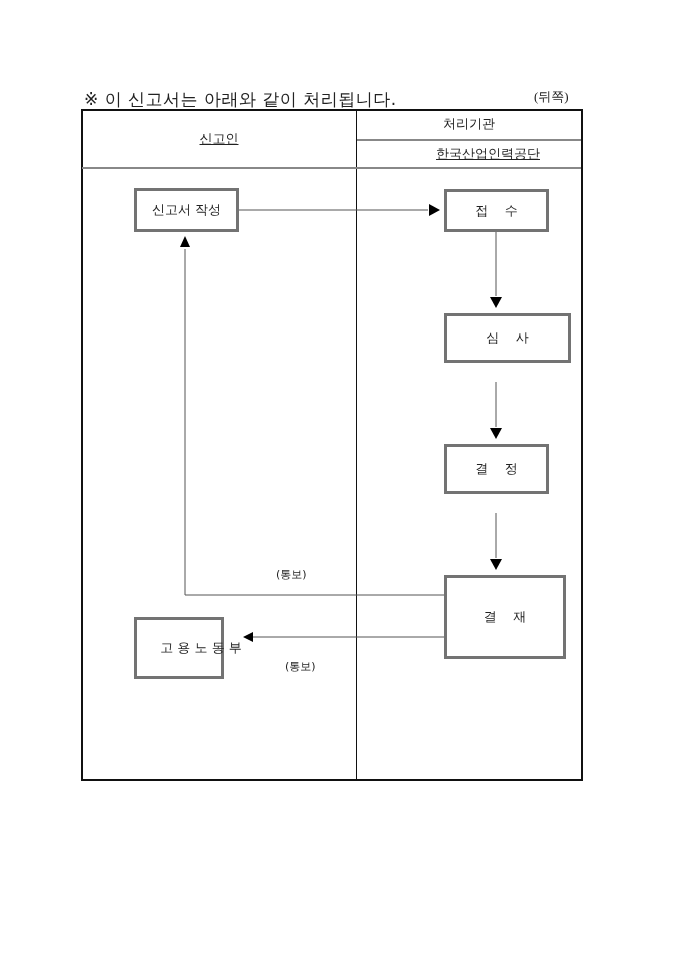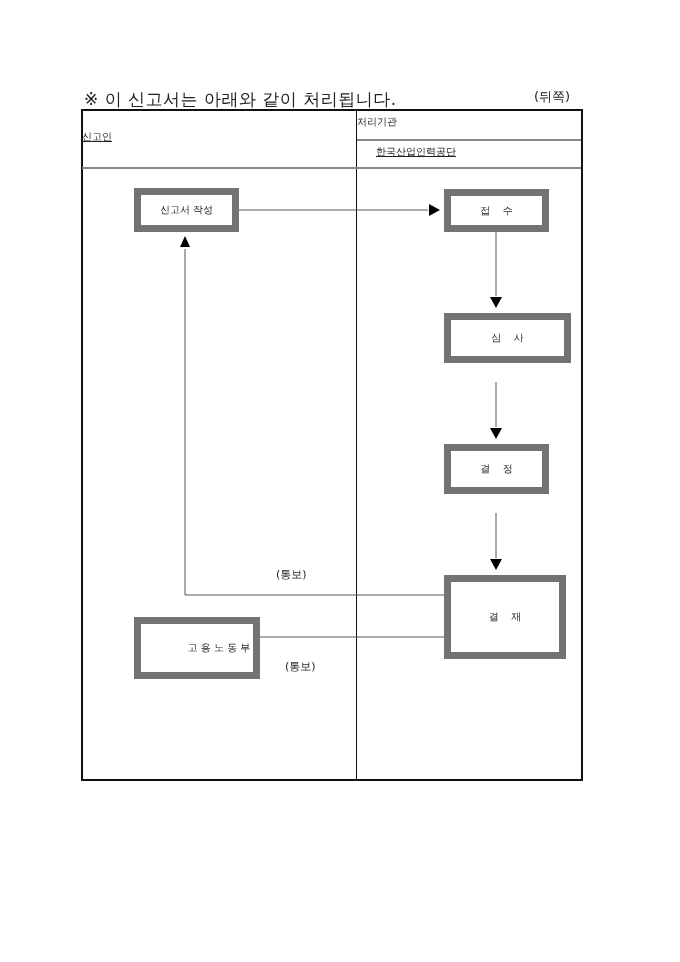"(뒤쪽)" .side { font-family: none -> Liberation Serif, serif }
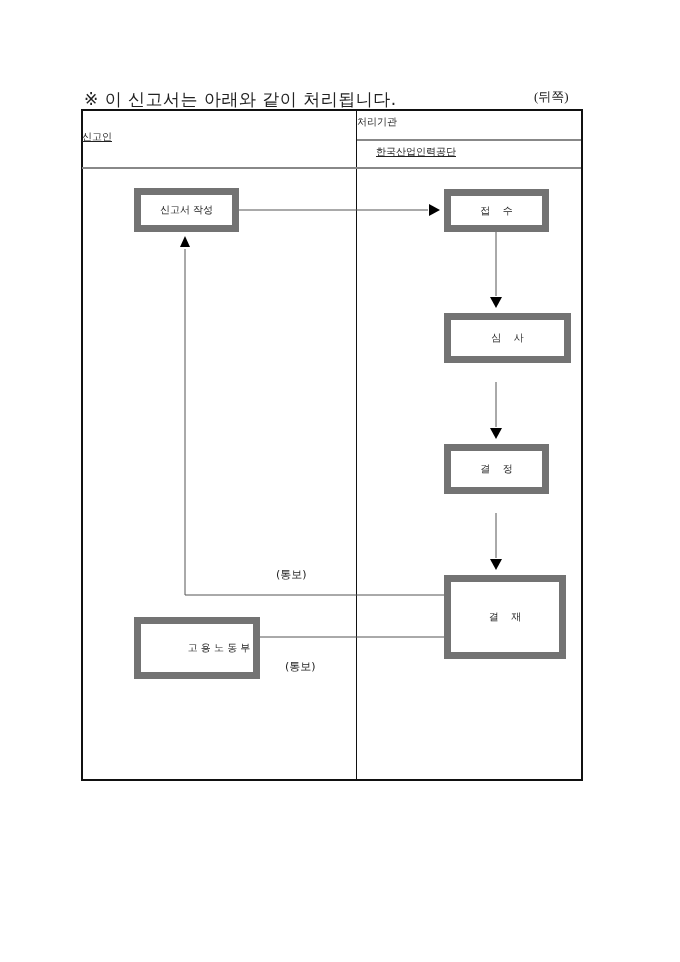"처리기관" .hcell { font-size: 10px -> 13px; text-align: none -> center }
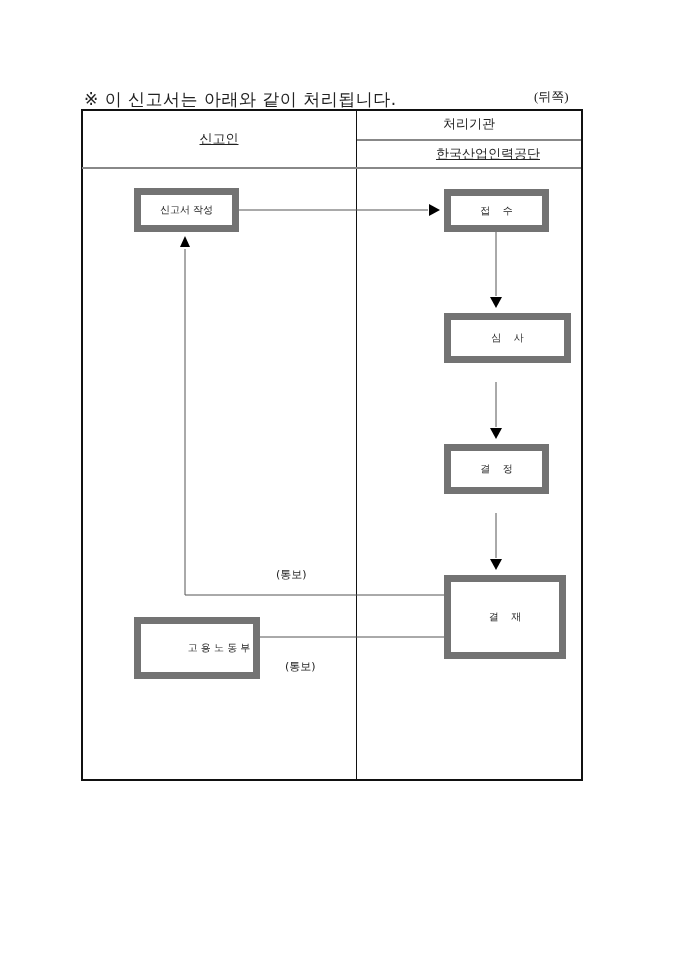"신고서 작성" .box { border: 7px solid #737373 -> 3px solid #737373; font-size: 10px -> 13px }
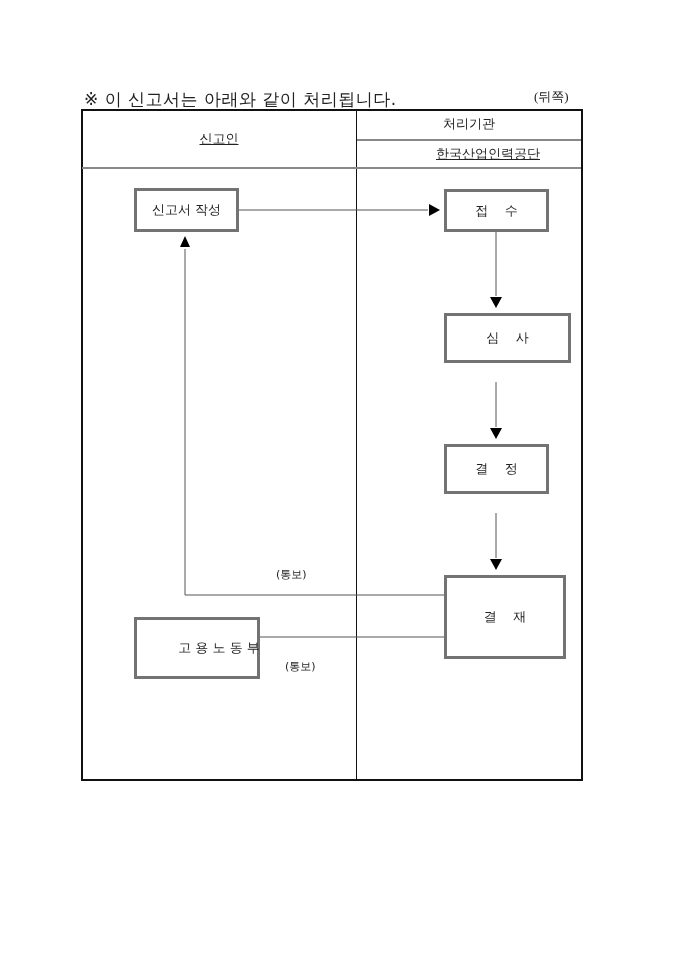"고 용 노 동 부" div.abs { width: 126px -> 90px }
